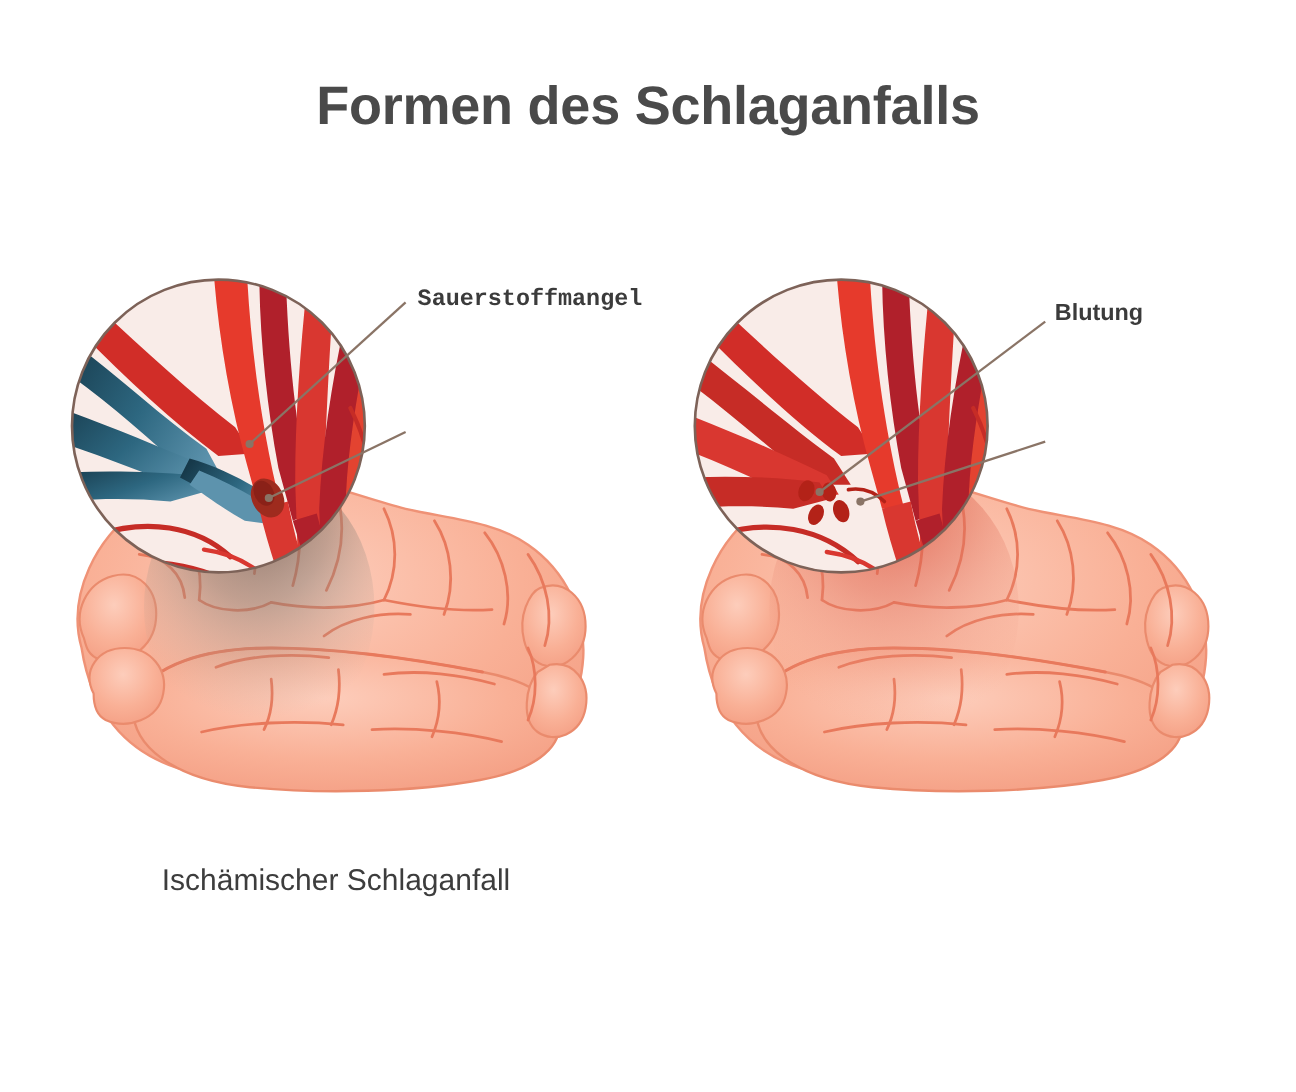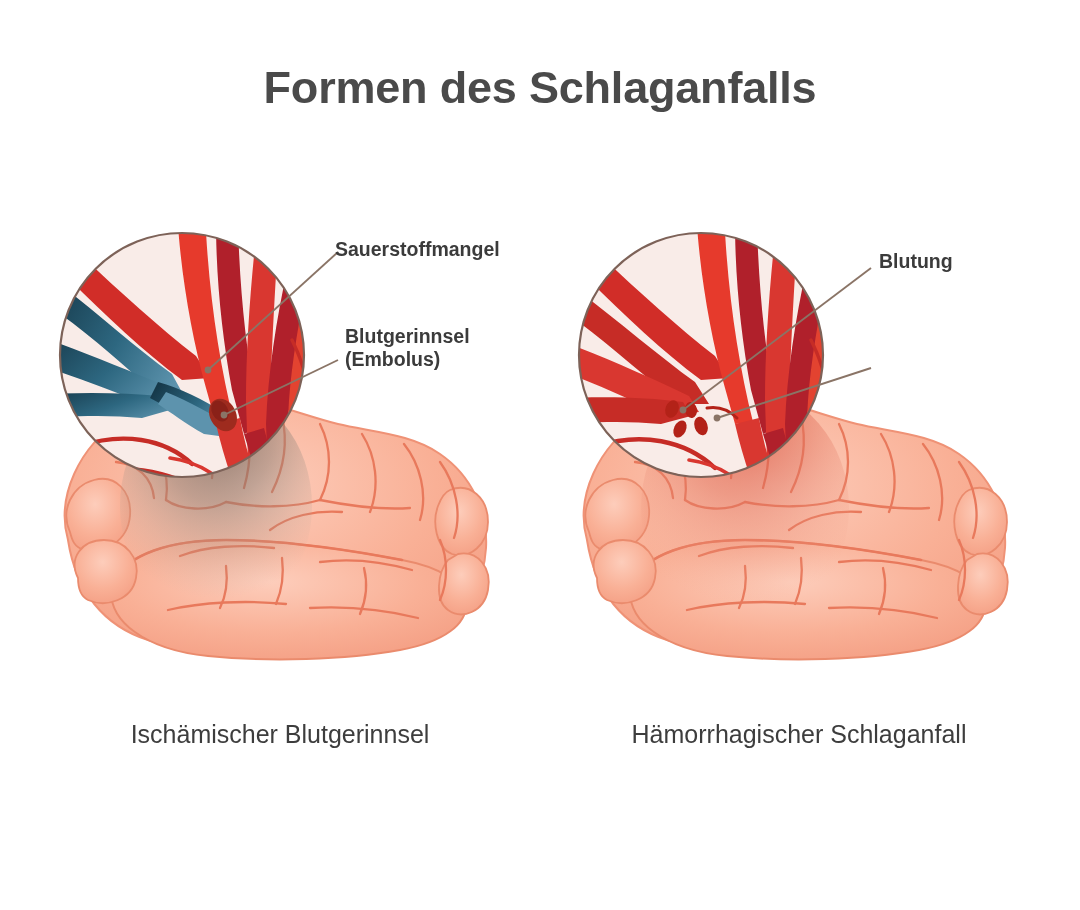"Sauerstoffmangel" .lbl-l1 { font-family: none -> Liberation Mono, monospace; left: 315px -> 328px }
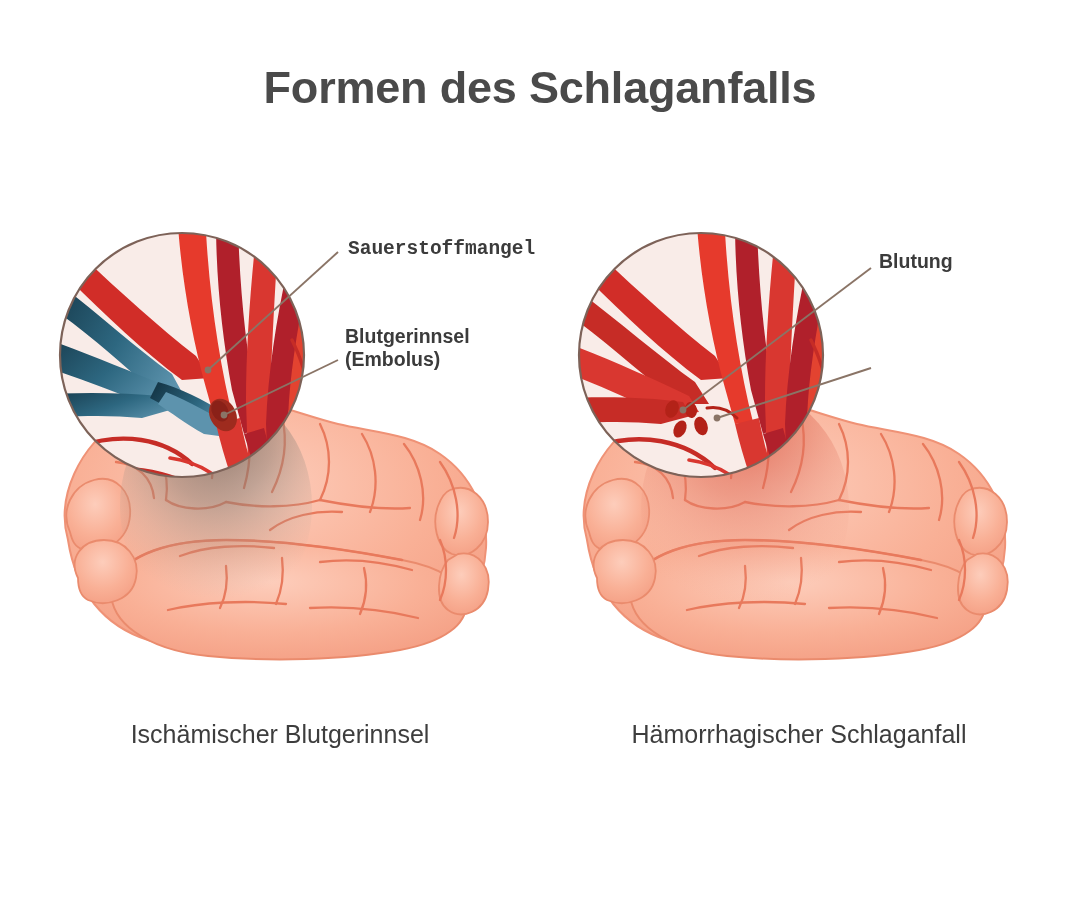"Blutgerinnsel" div.label { html: <div>Blutgerinnsel (Embolus)</div> -> none }
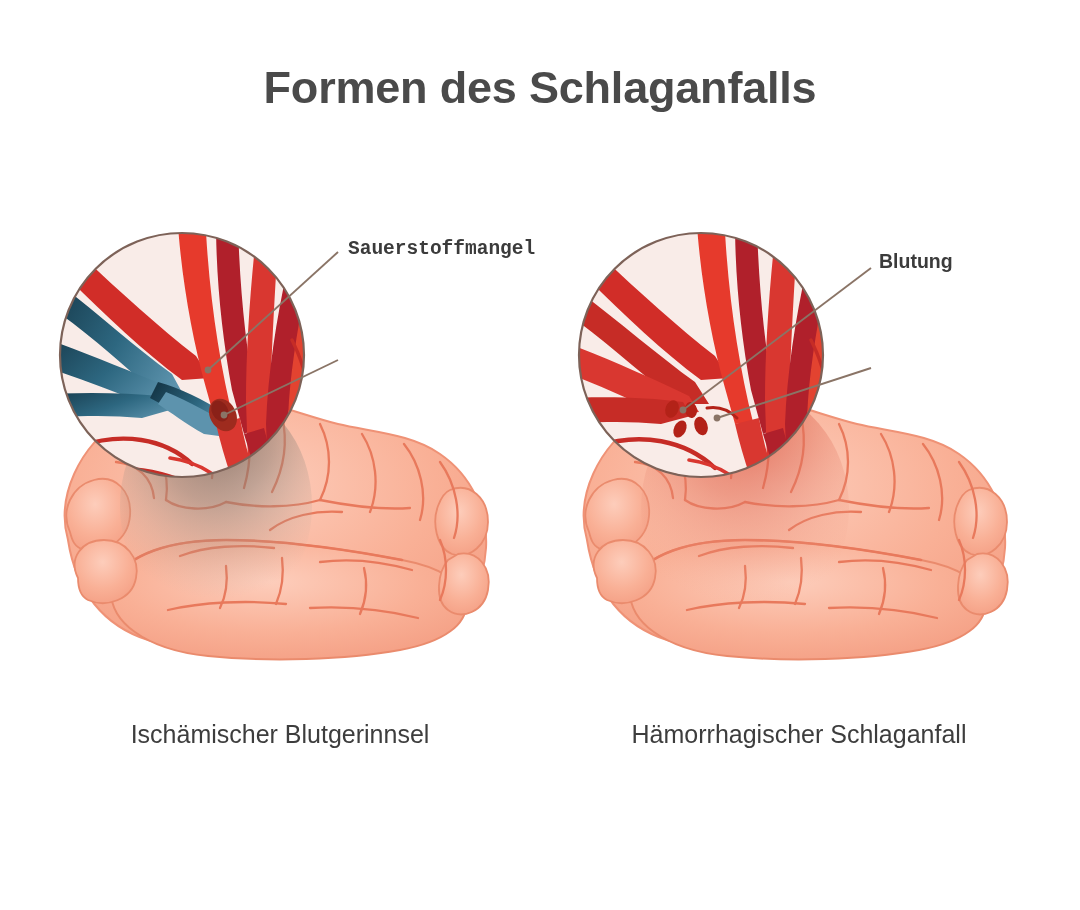"Ischämischer Blutgerinnsel" div.caption { text: Blutgerinnsel -> Schlaganfall }
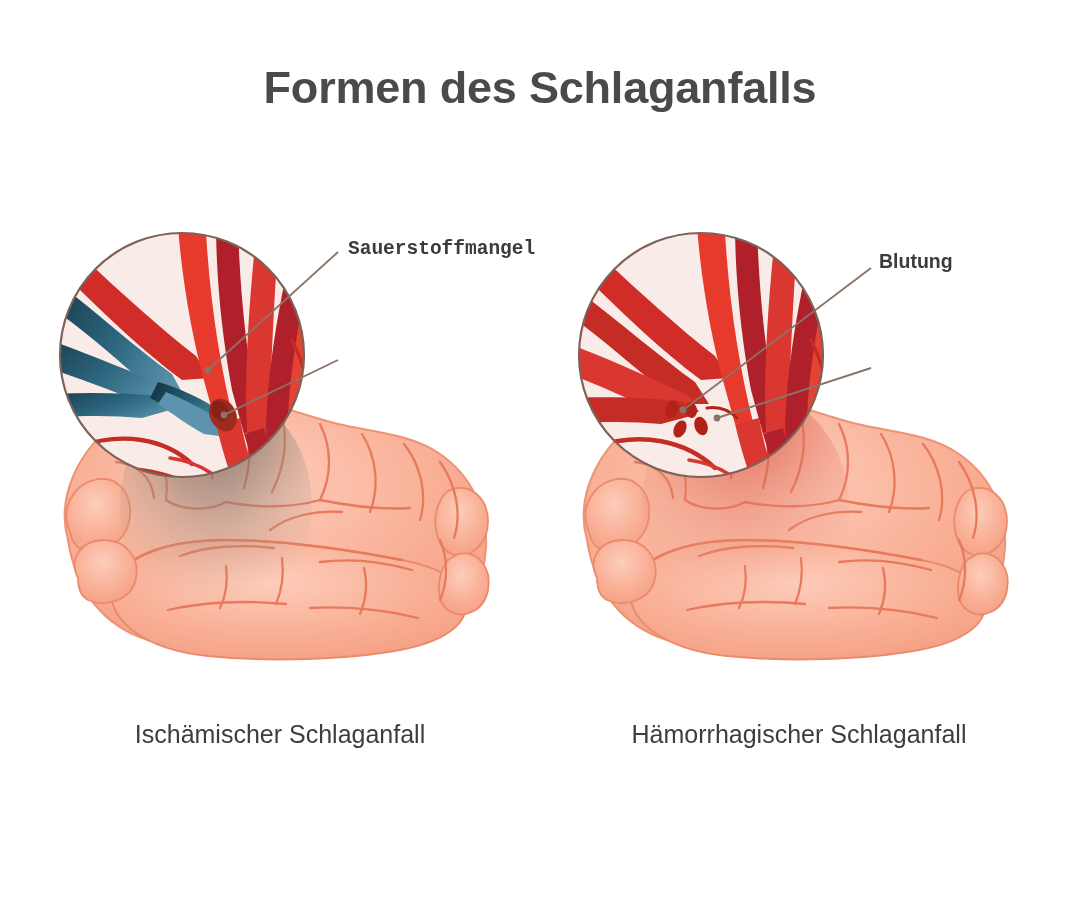"Hämorrhagischer Schlaganfall" div.caption { html: <div>Hämorrhagischer Schlaganfall</div> -> none }
